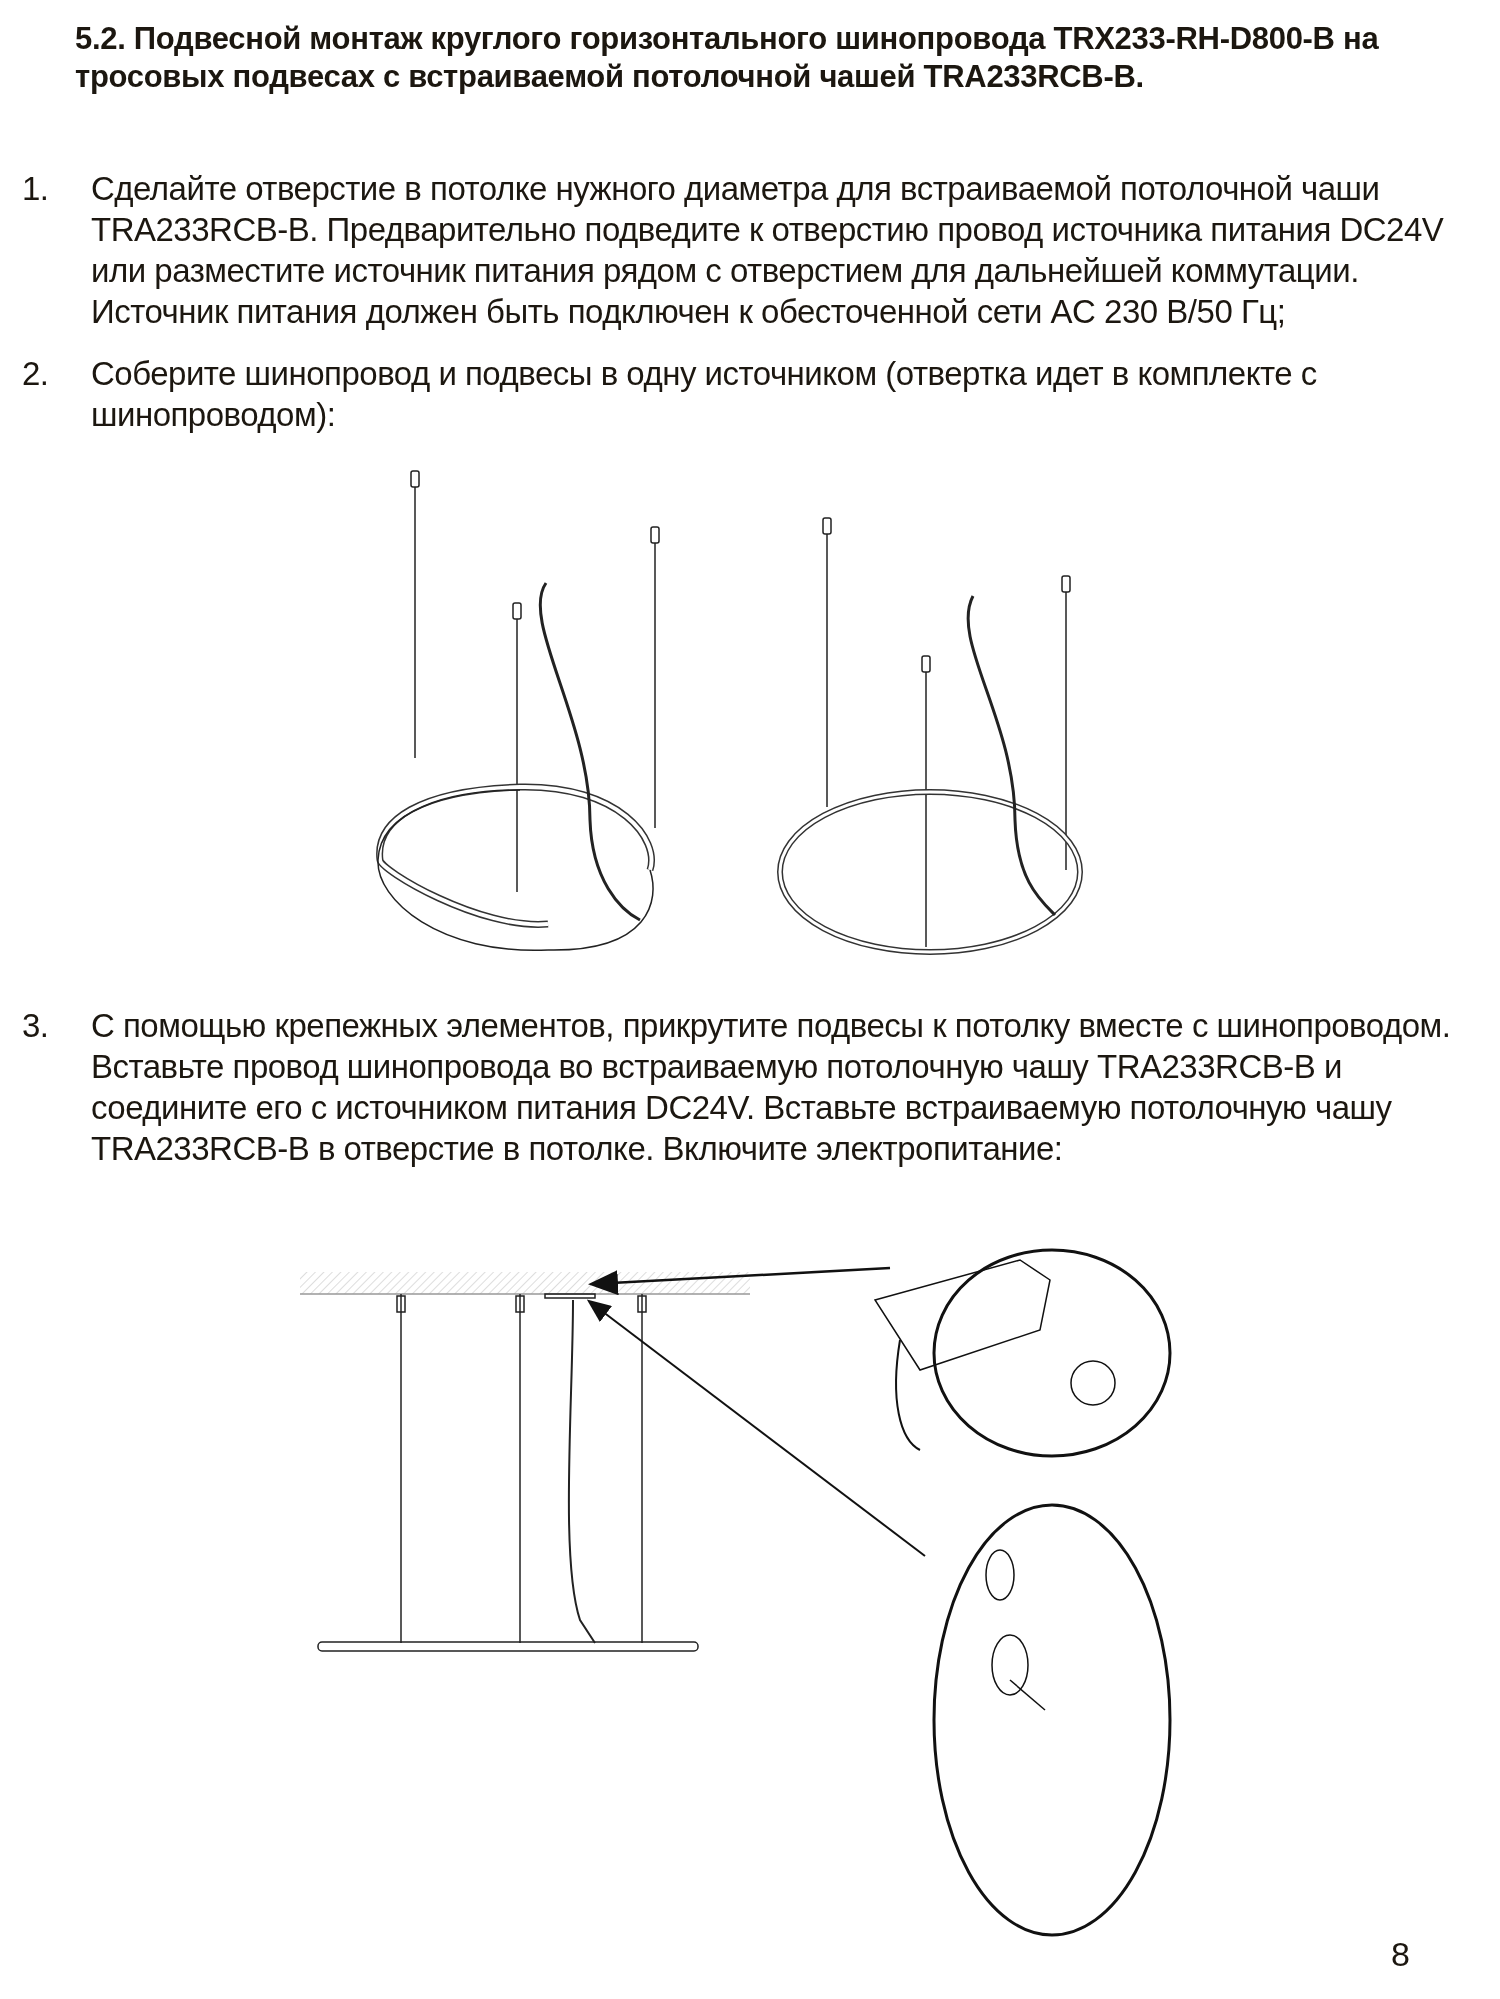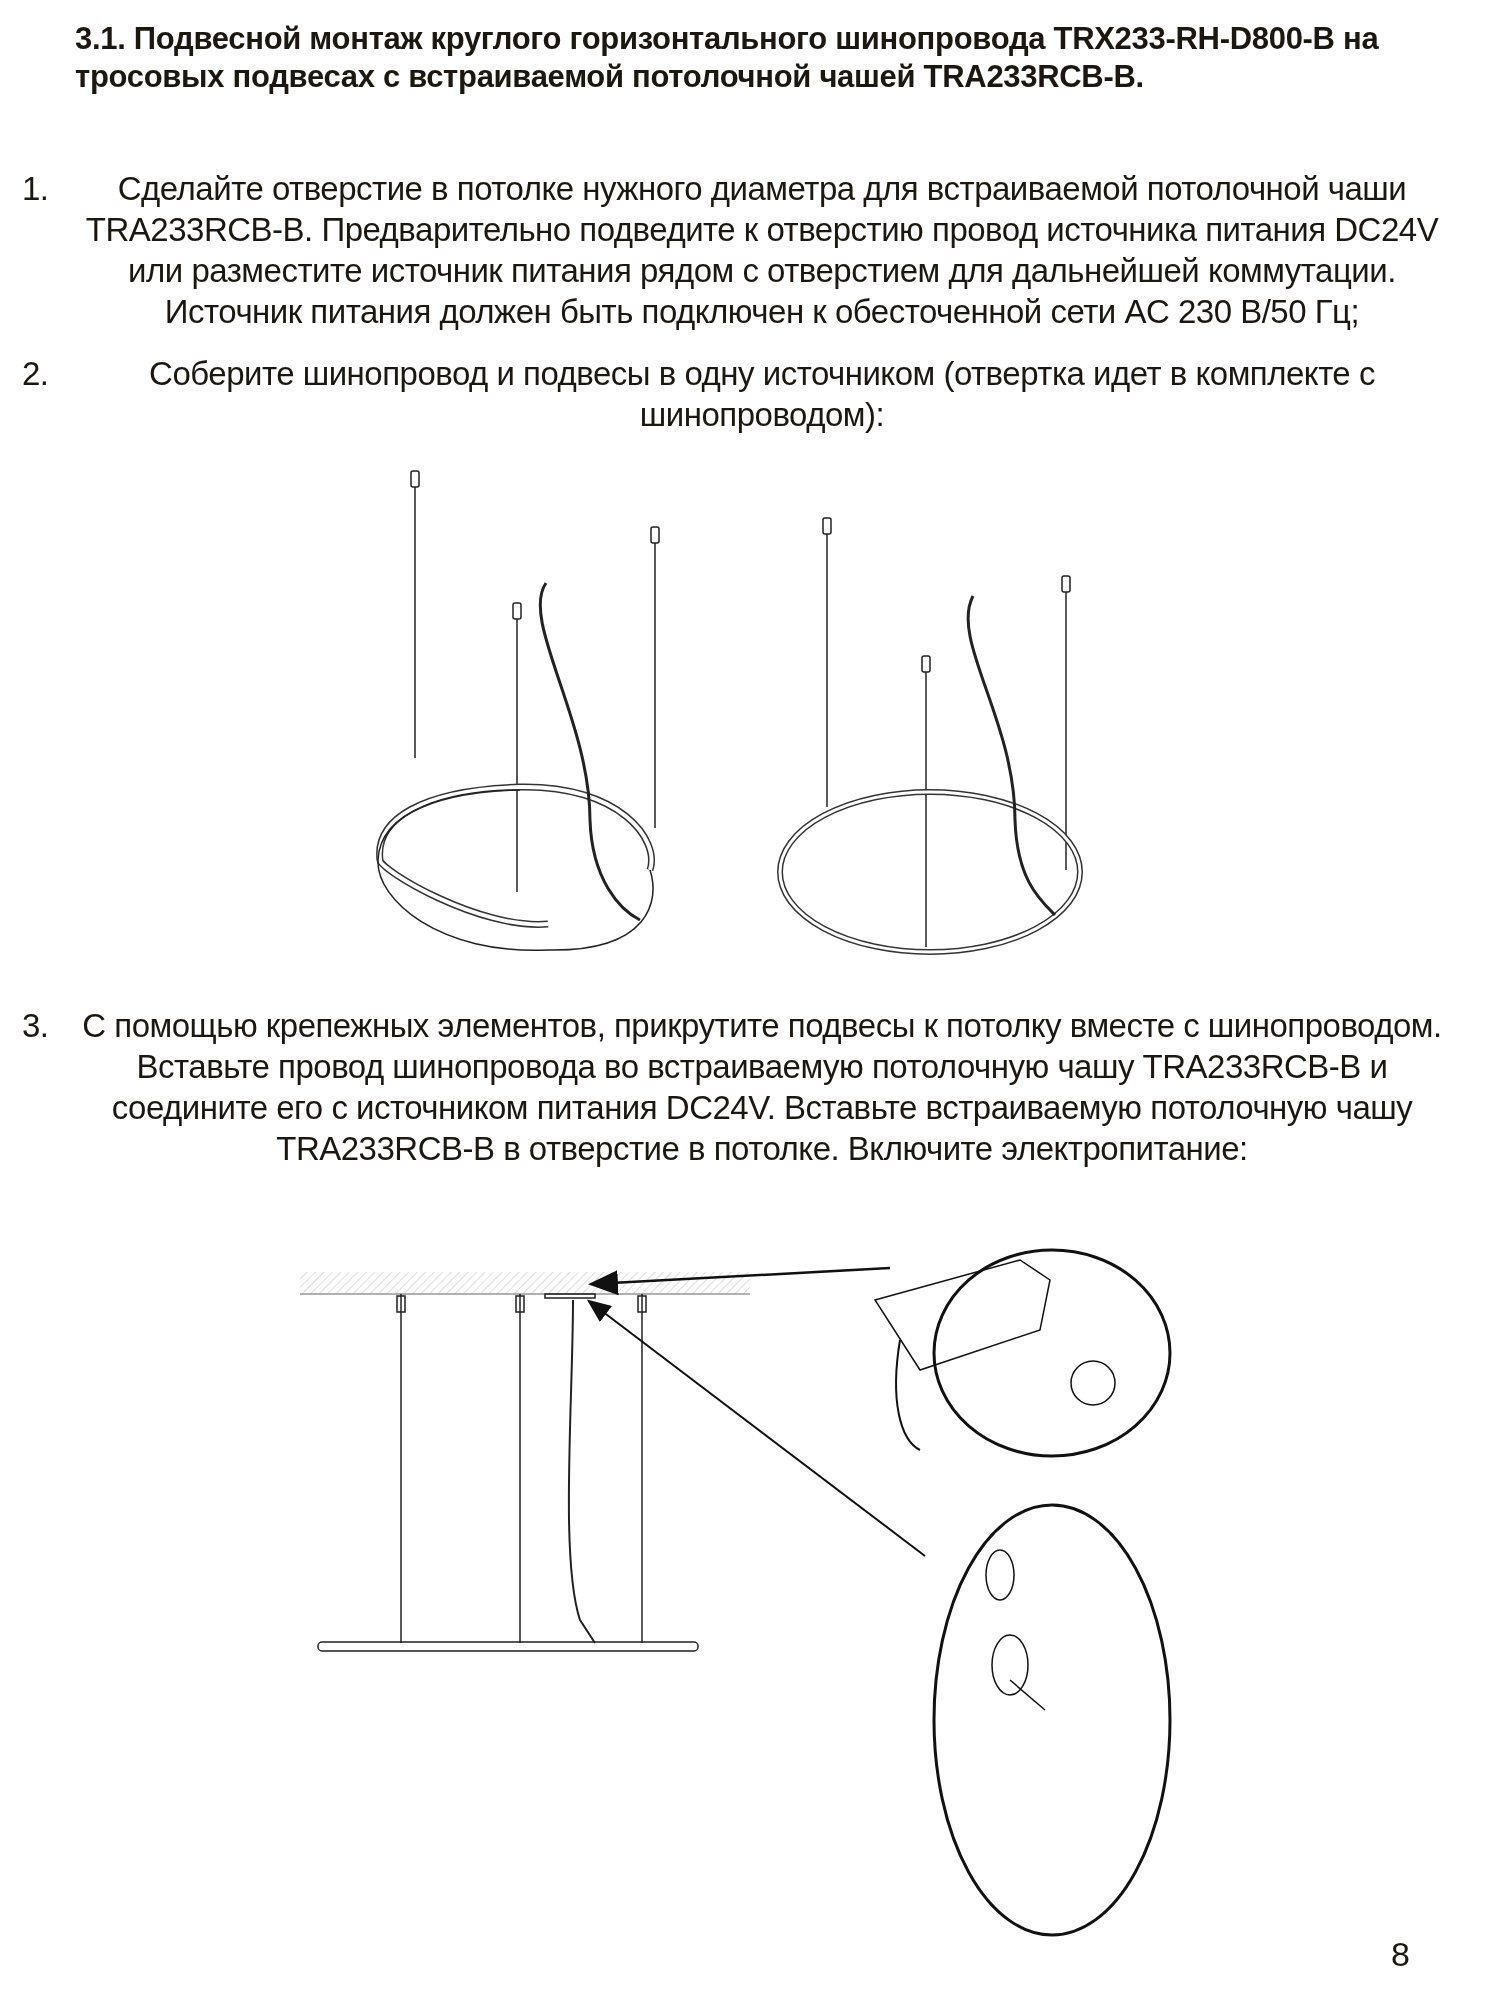"3.1. Подвесной монтаж круглого" div.title { text: 3.1 -> 5.2 }
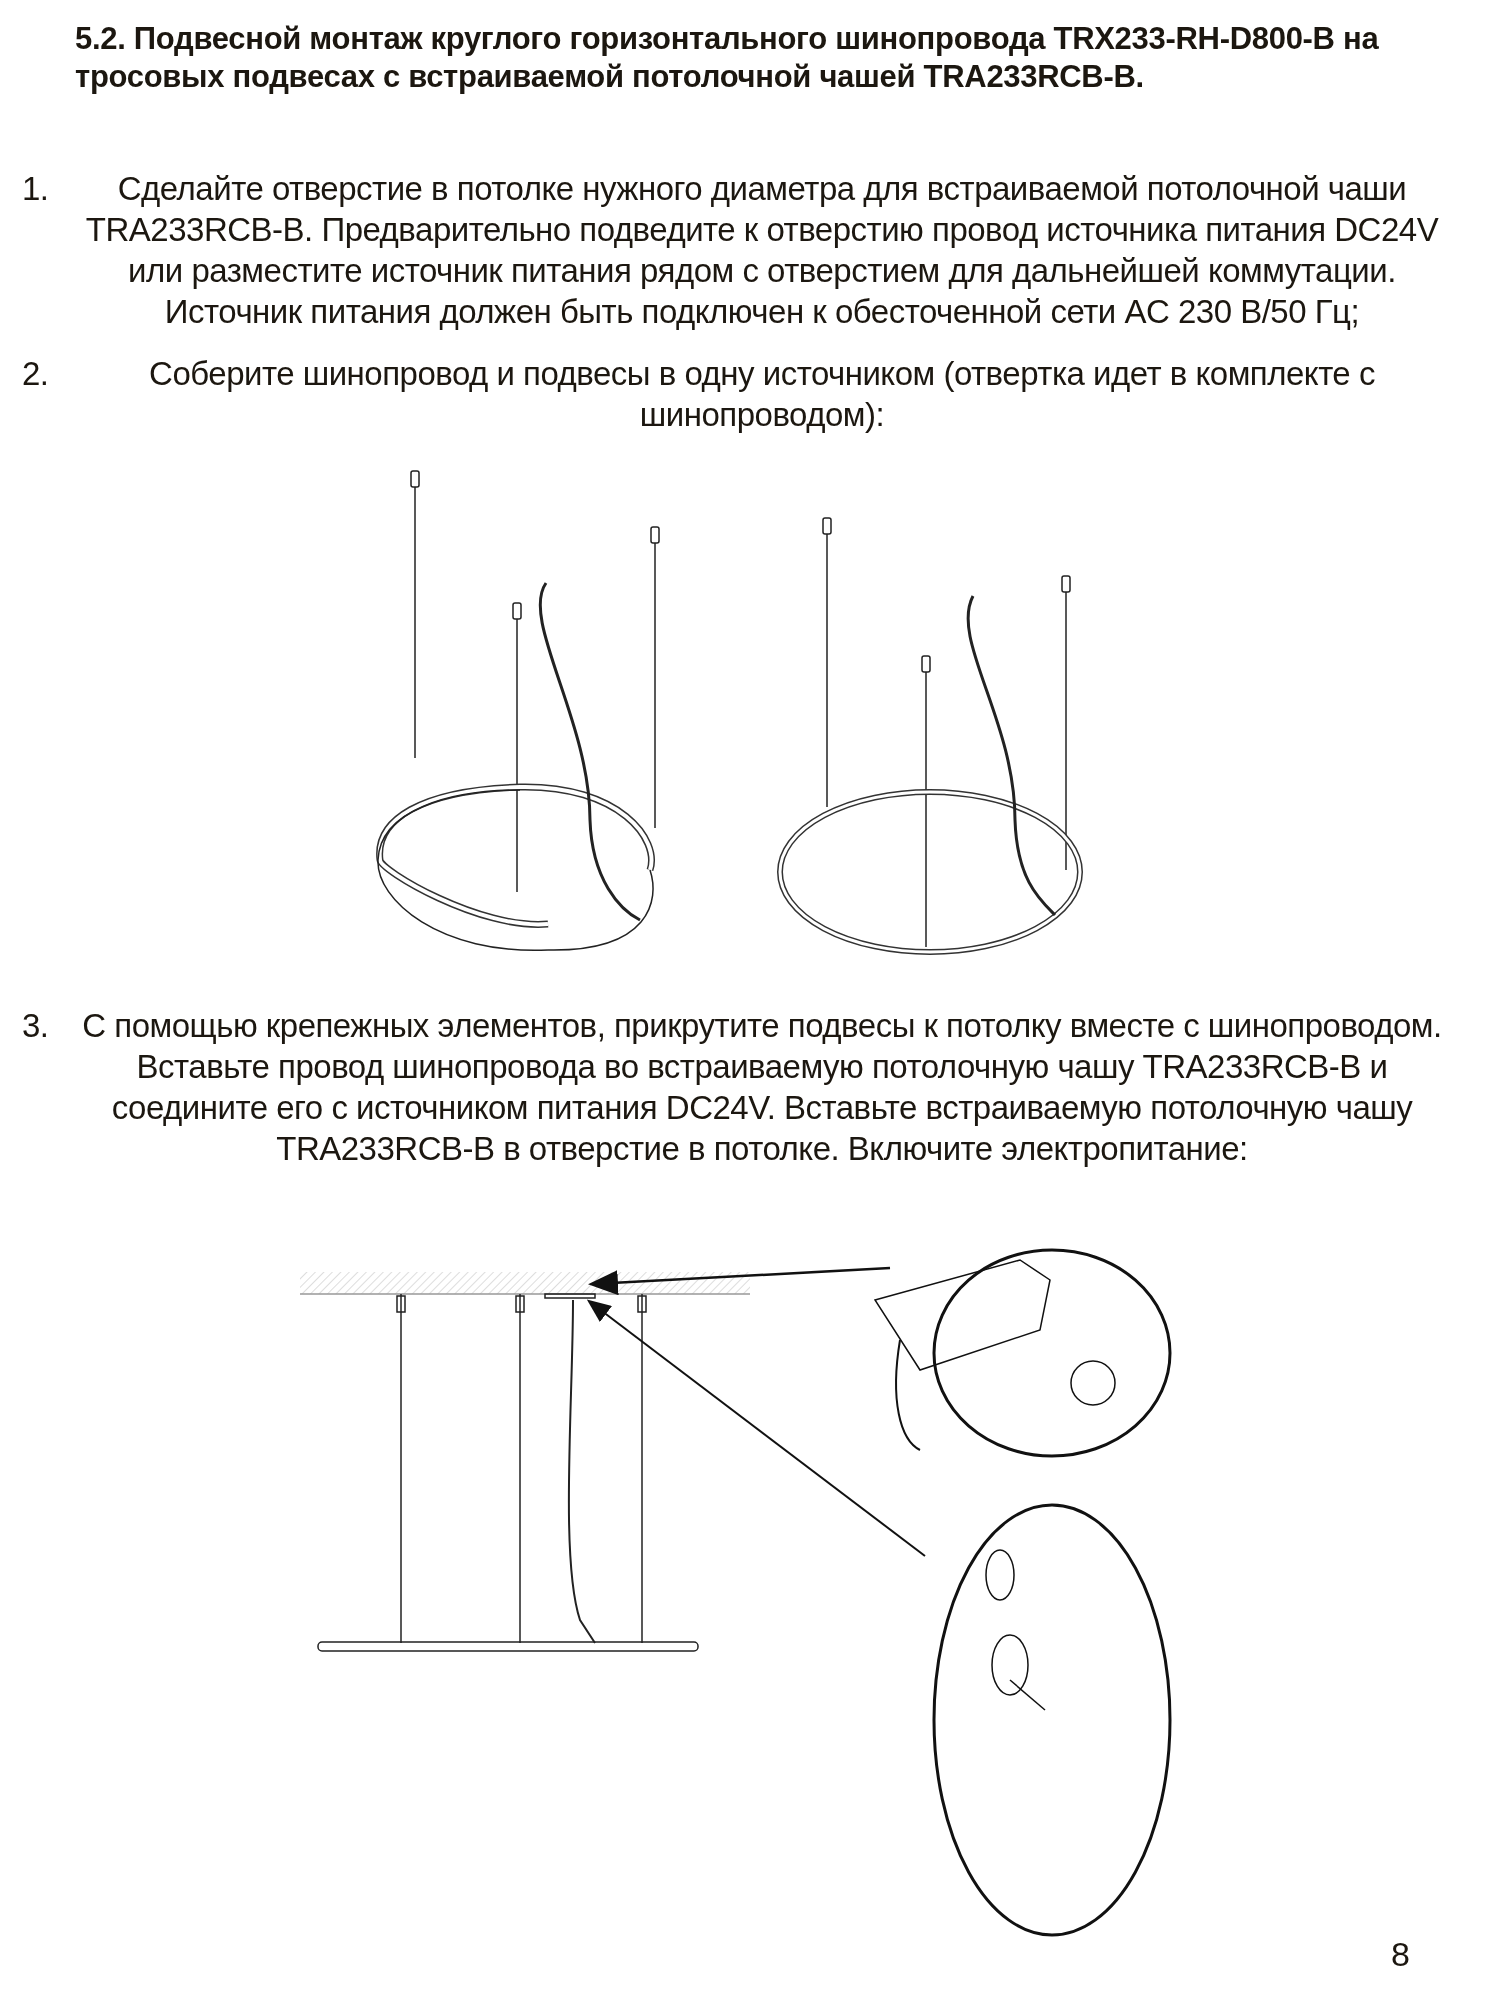"Сделайте отверстие в потолке нужного" .step .body { margin-left: 50px -> 69px; text-align: center -> none }
